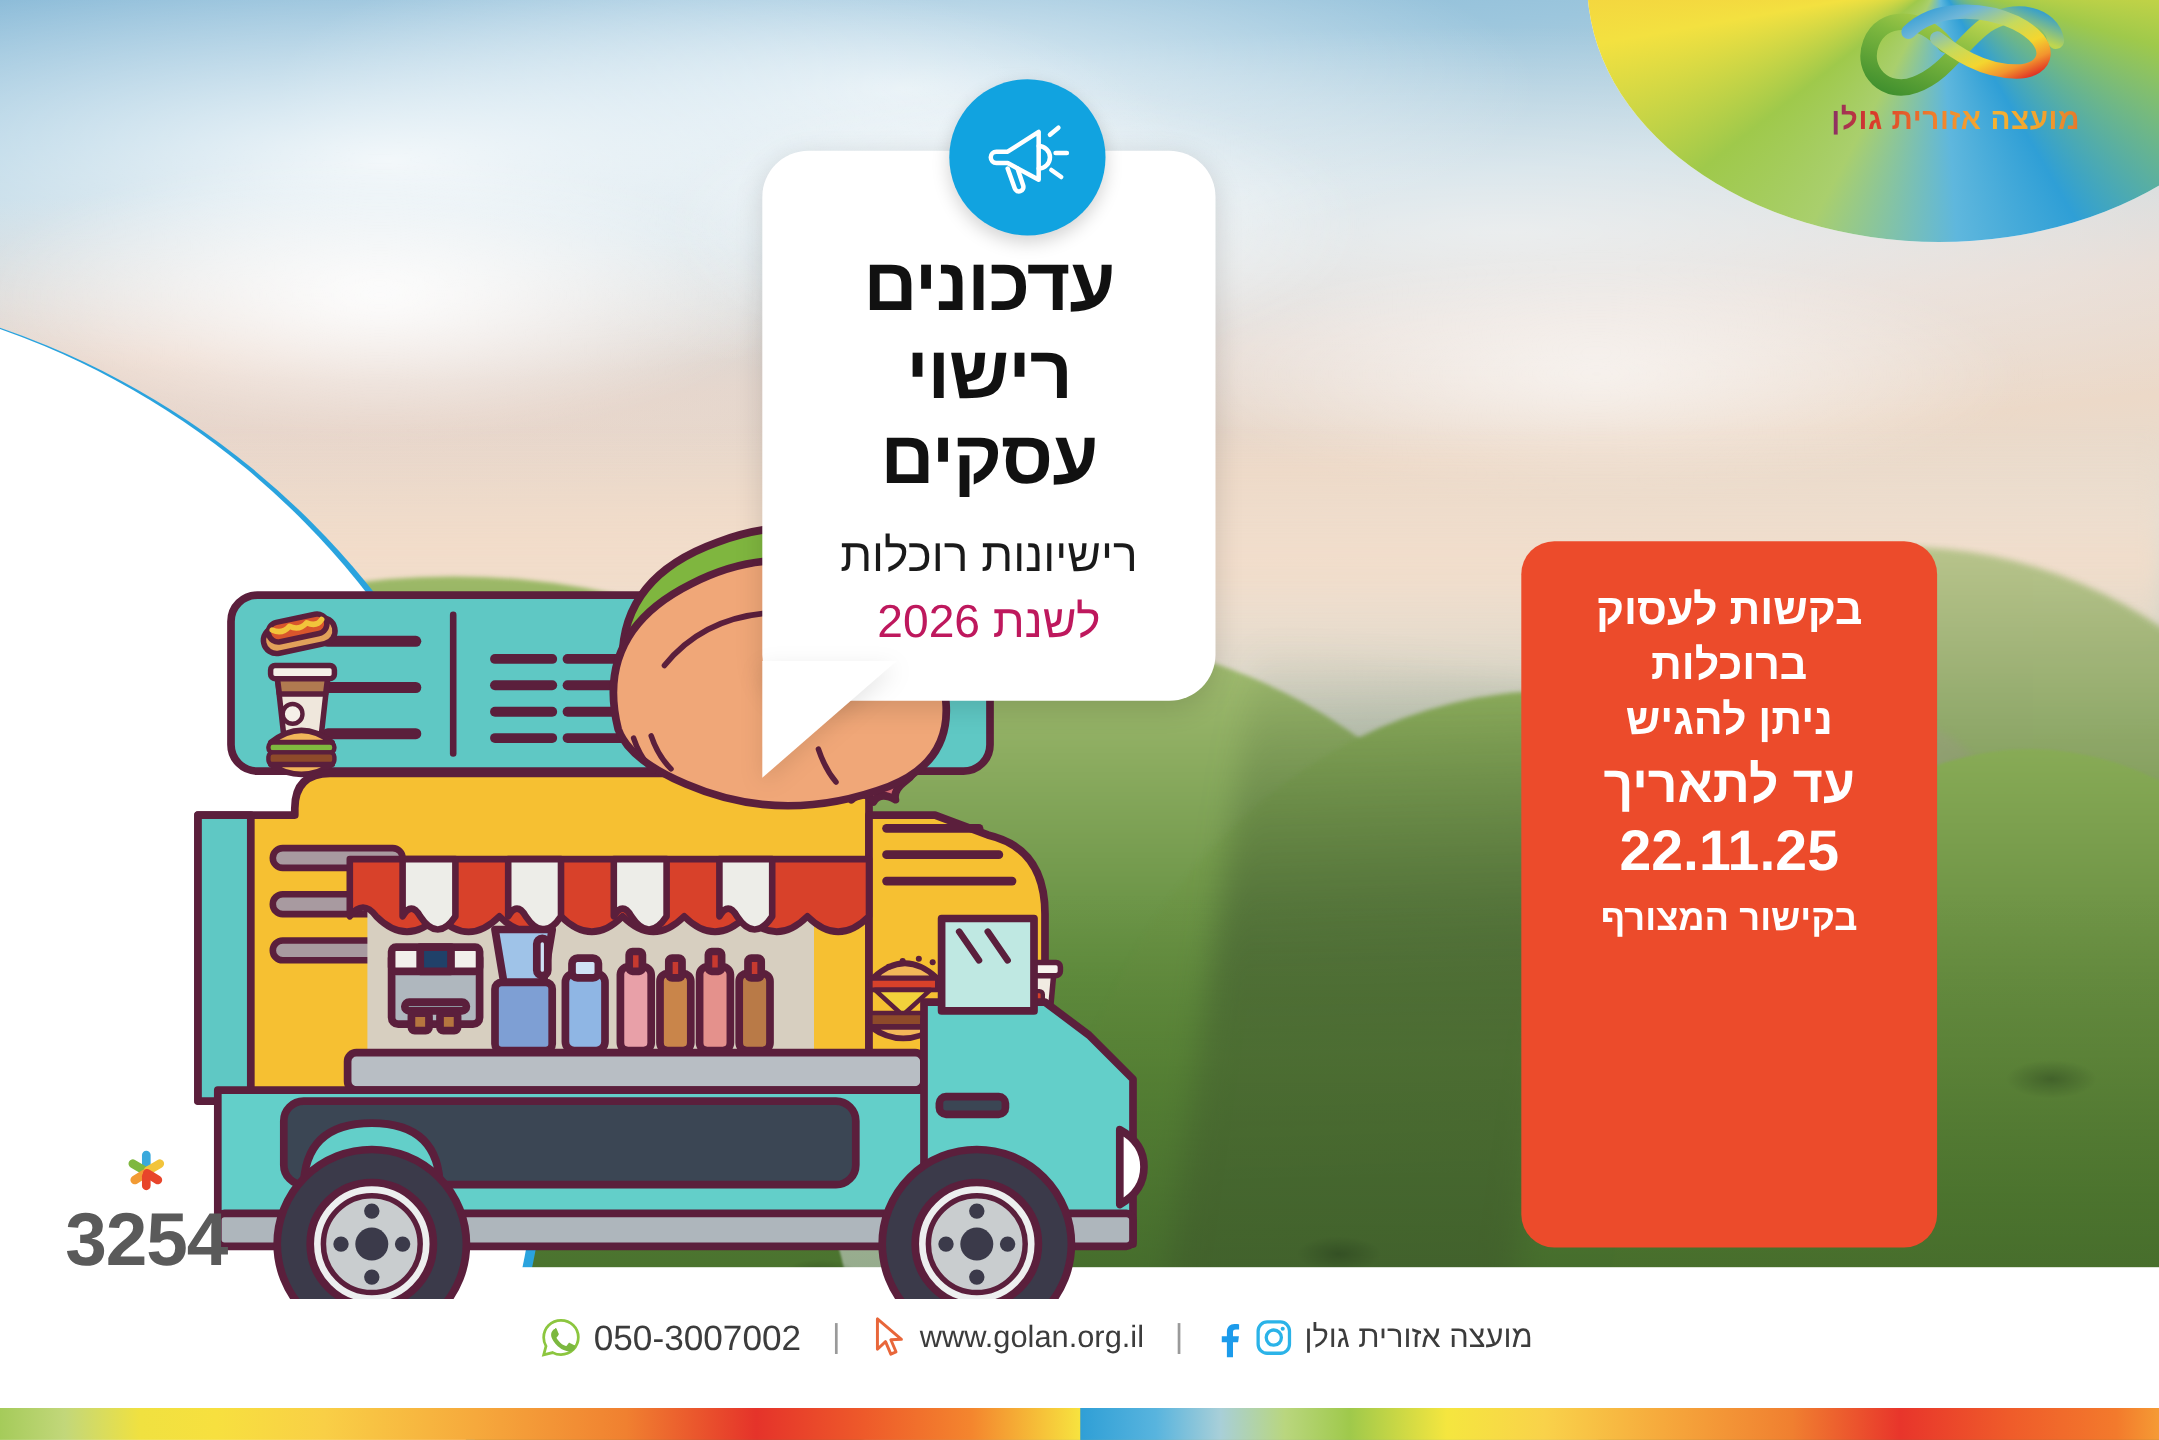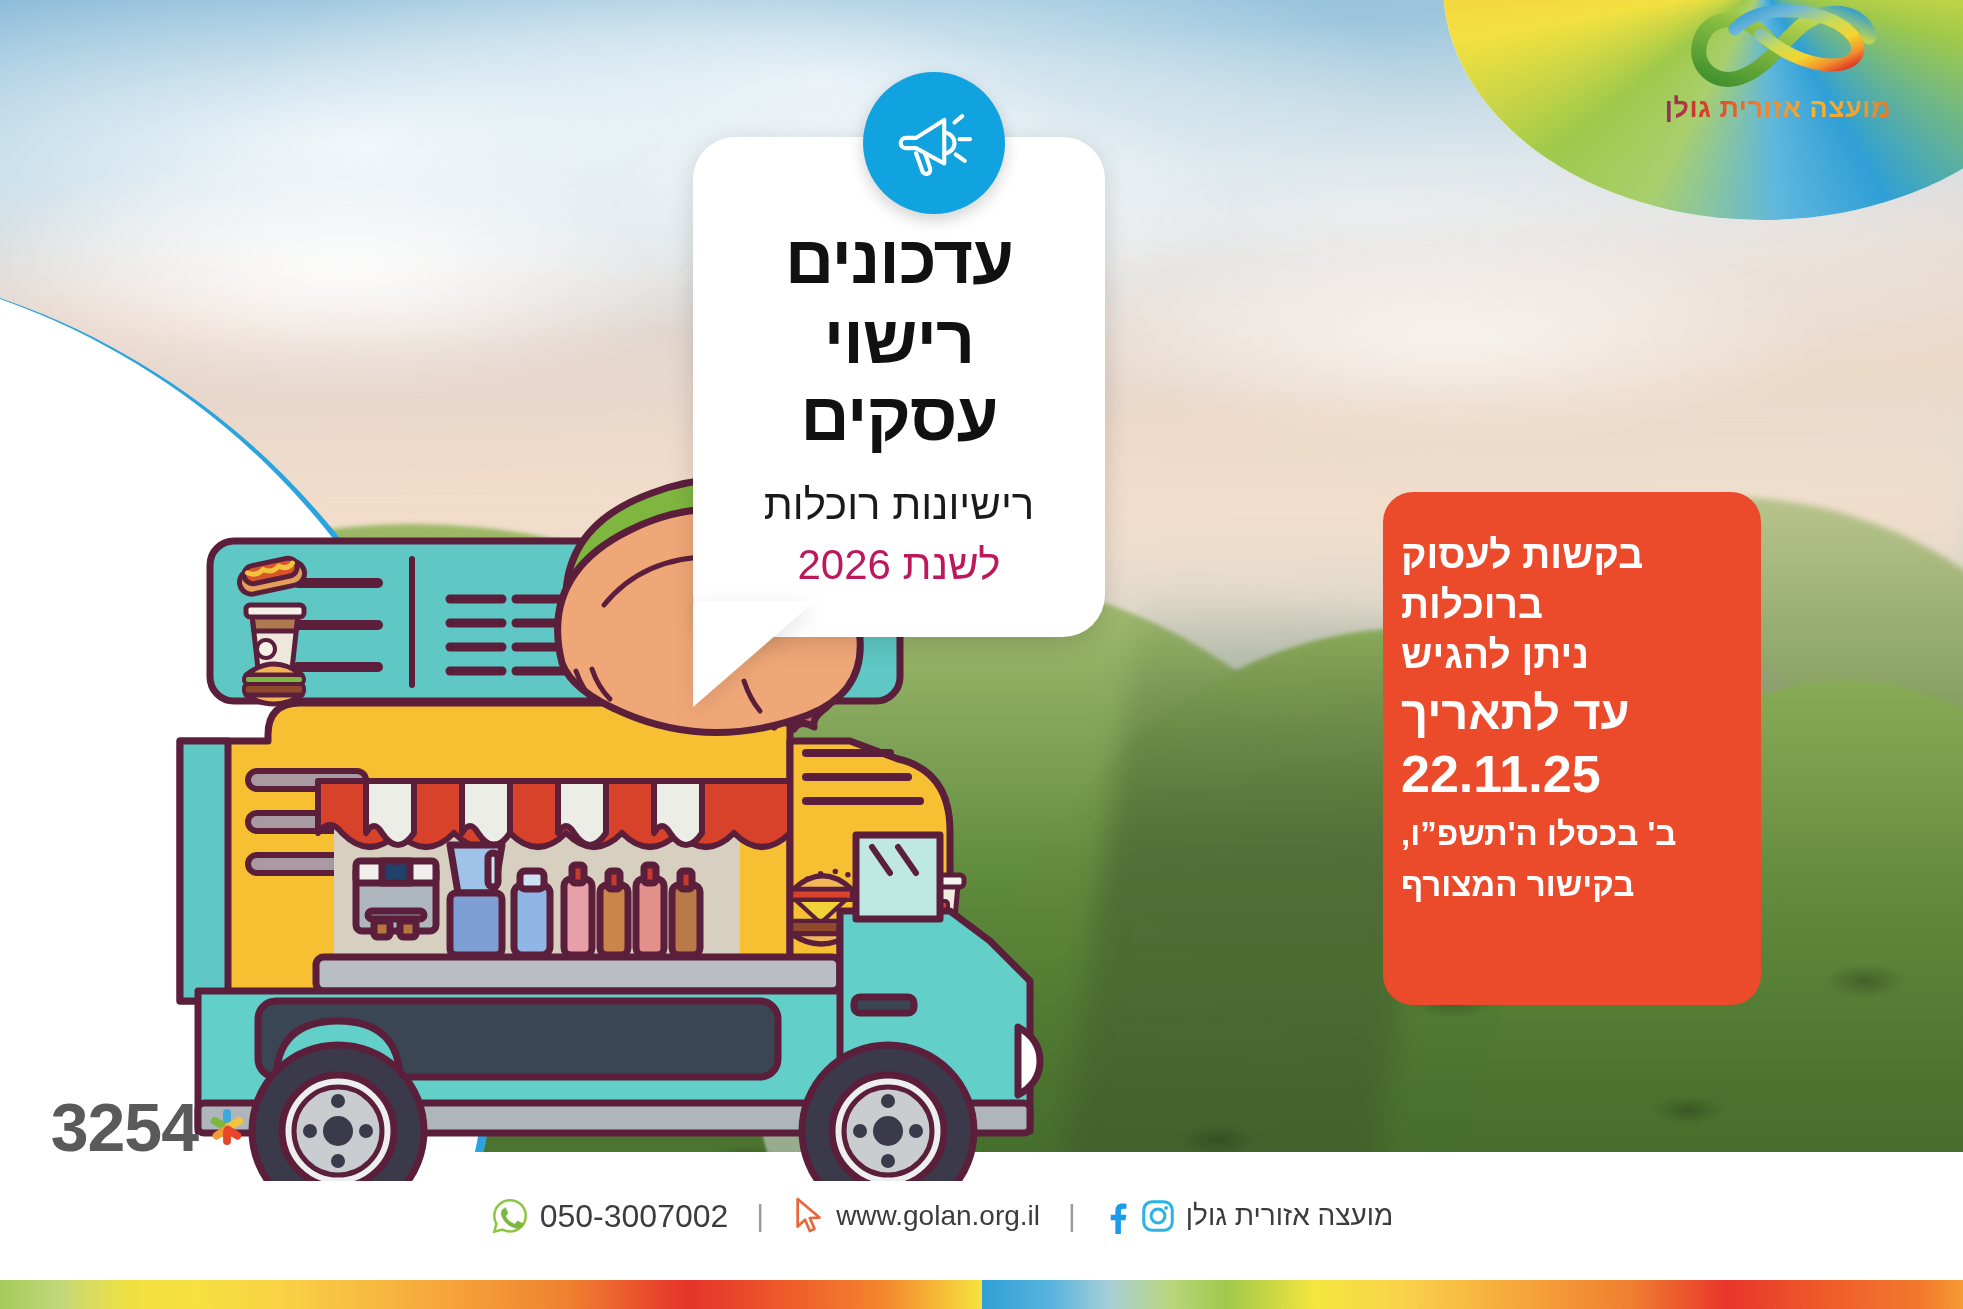"בקשות לעסוק" .orange-box { height: 513px -> 642px; text-align: left -> center }
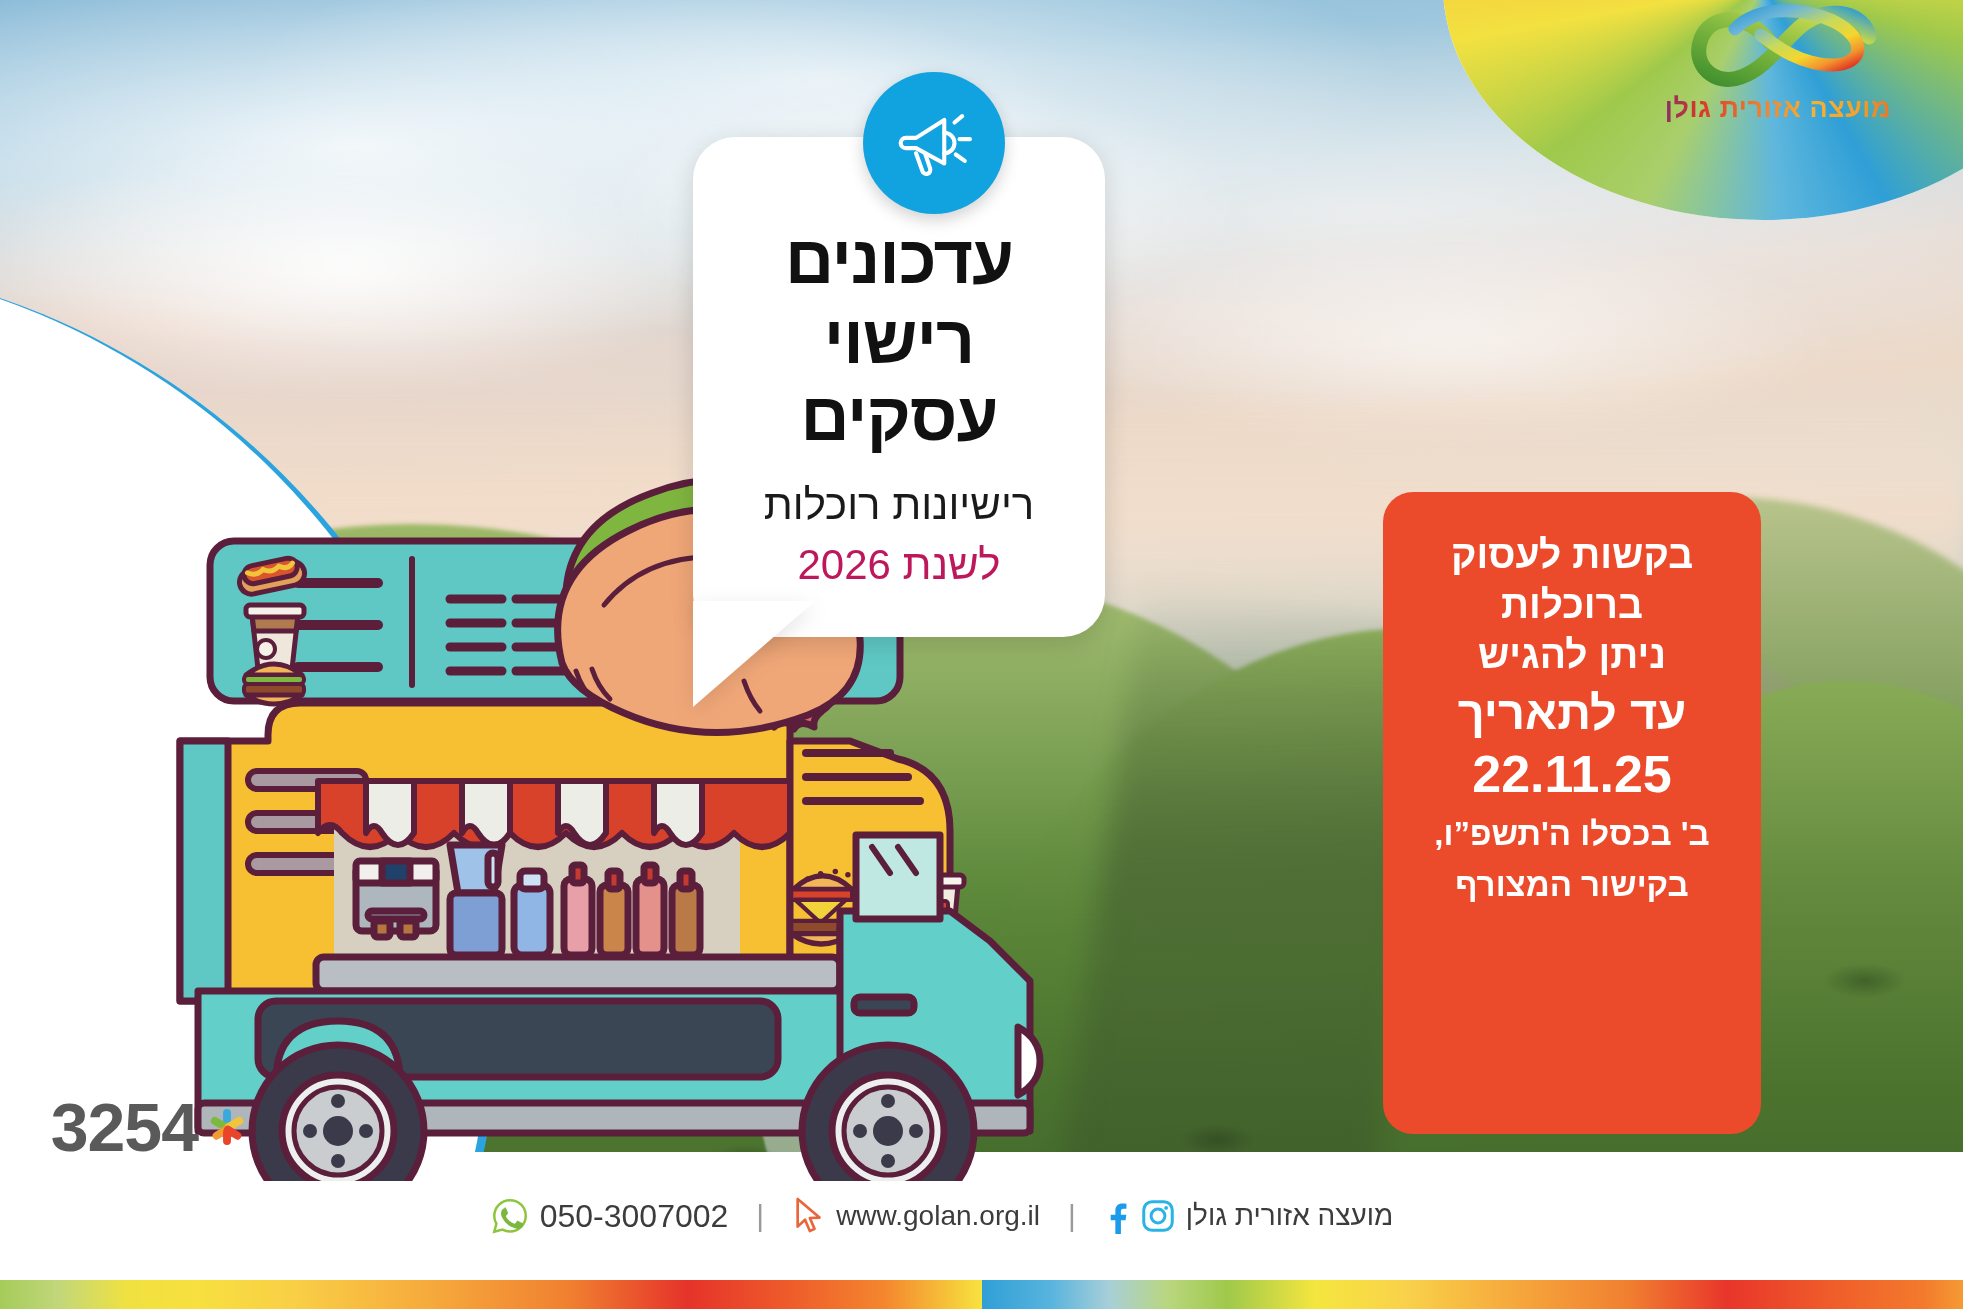"ב' בכסלו ה'תשפ”ו," div.ob-sm { html: <div>ב' בכסלו ה'תשפ”ו,</div> -> none }
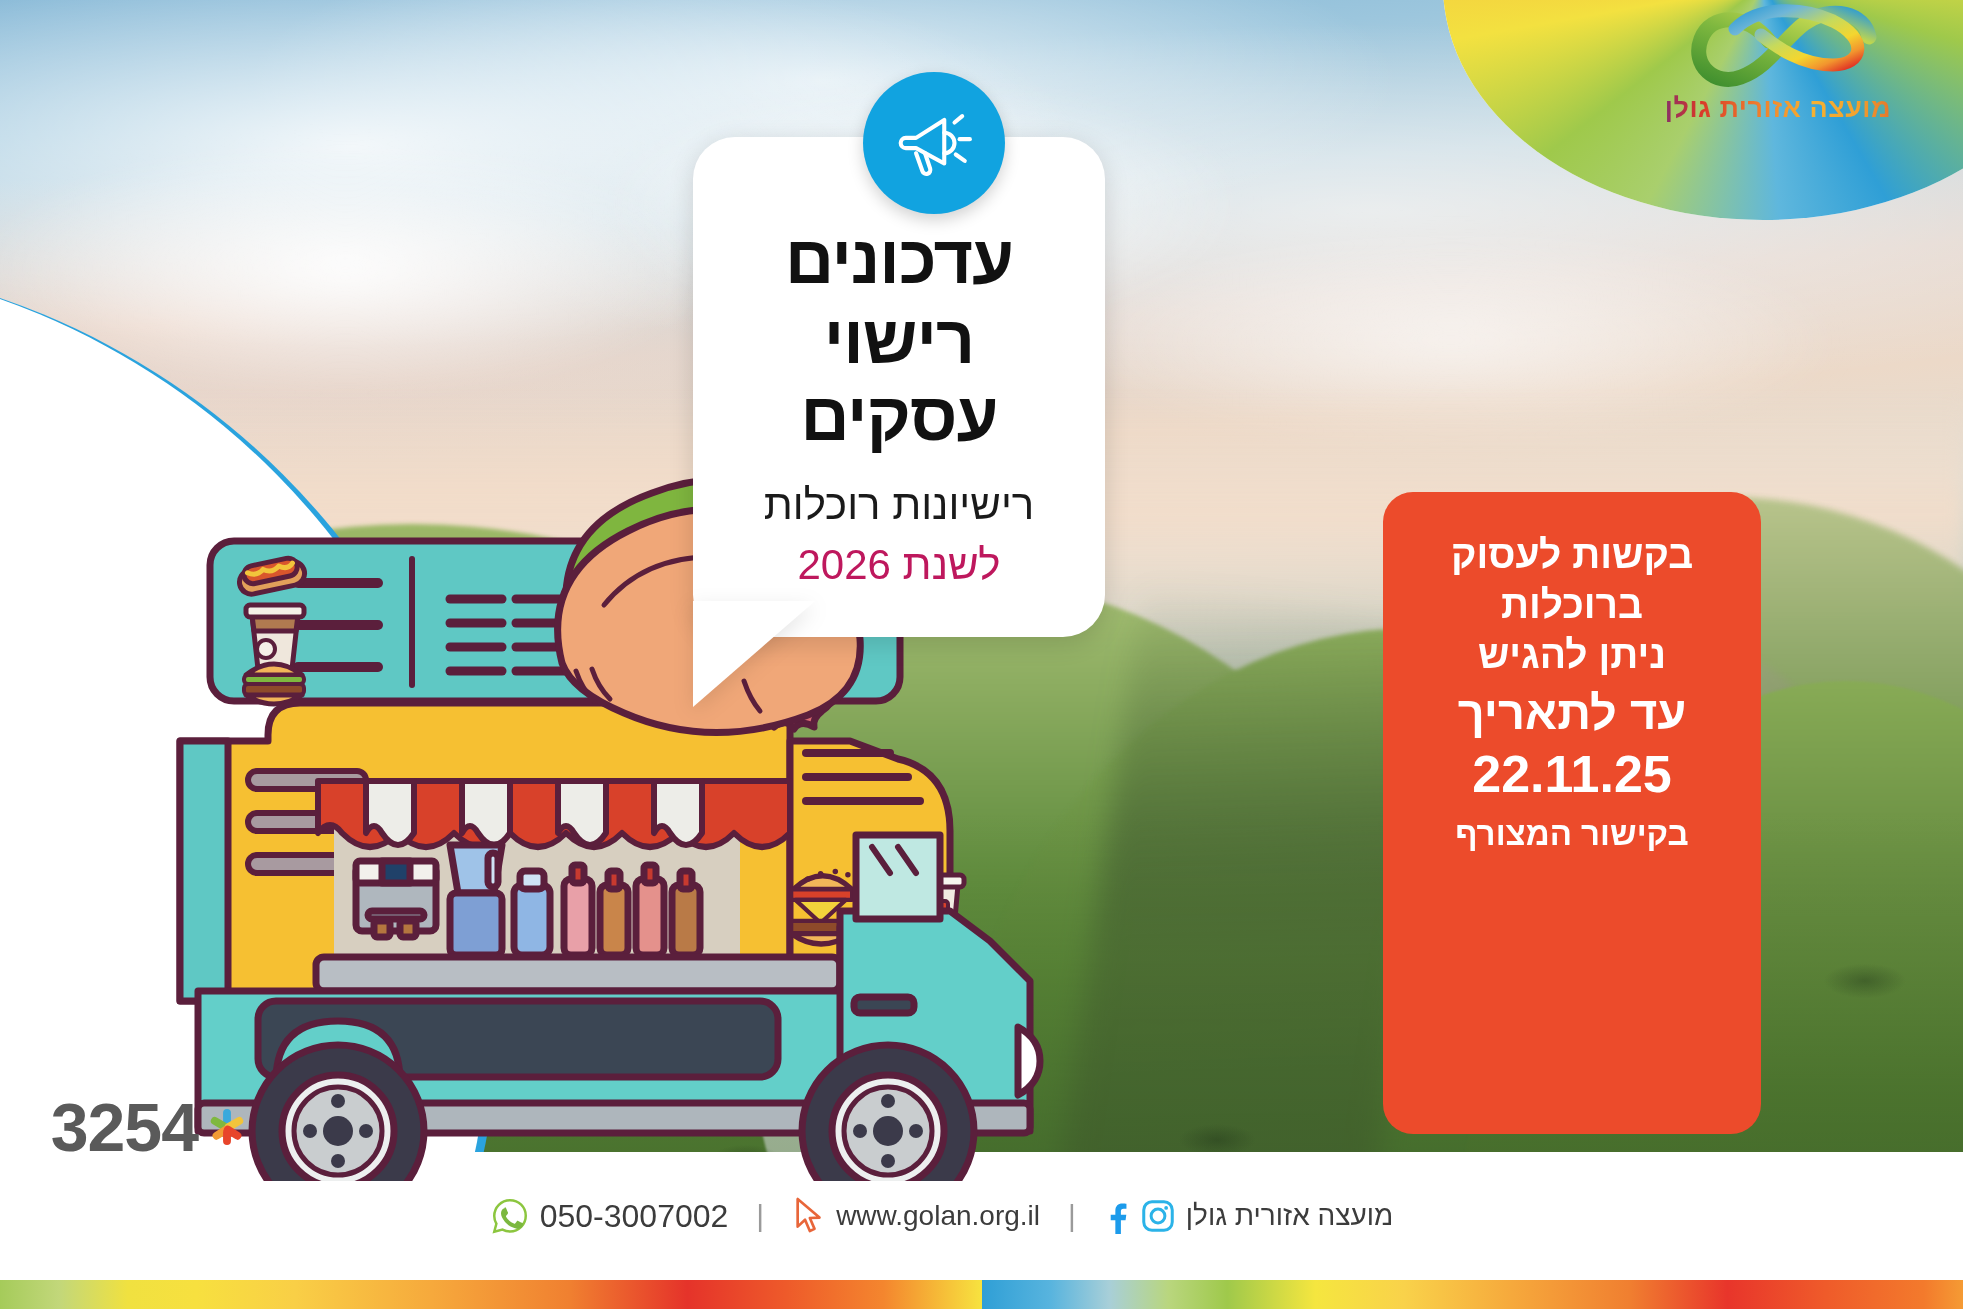"3254" .moked-num-row { flex-direction: none -> column }
